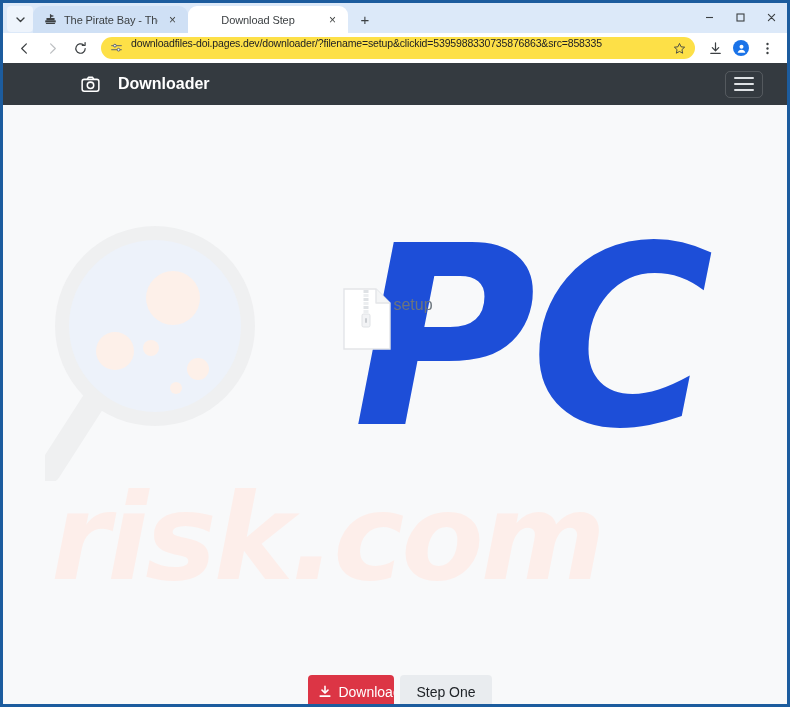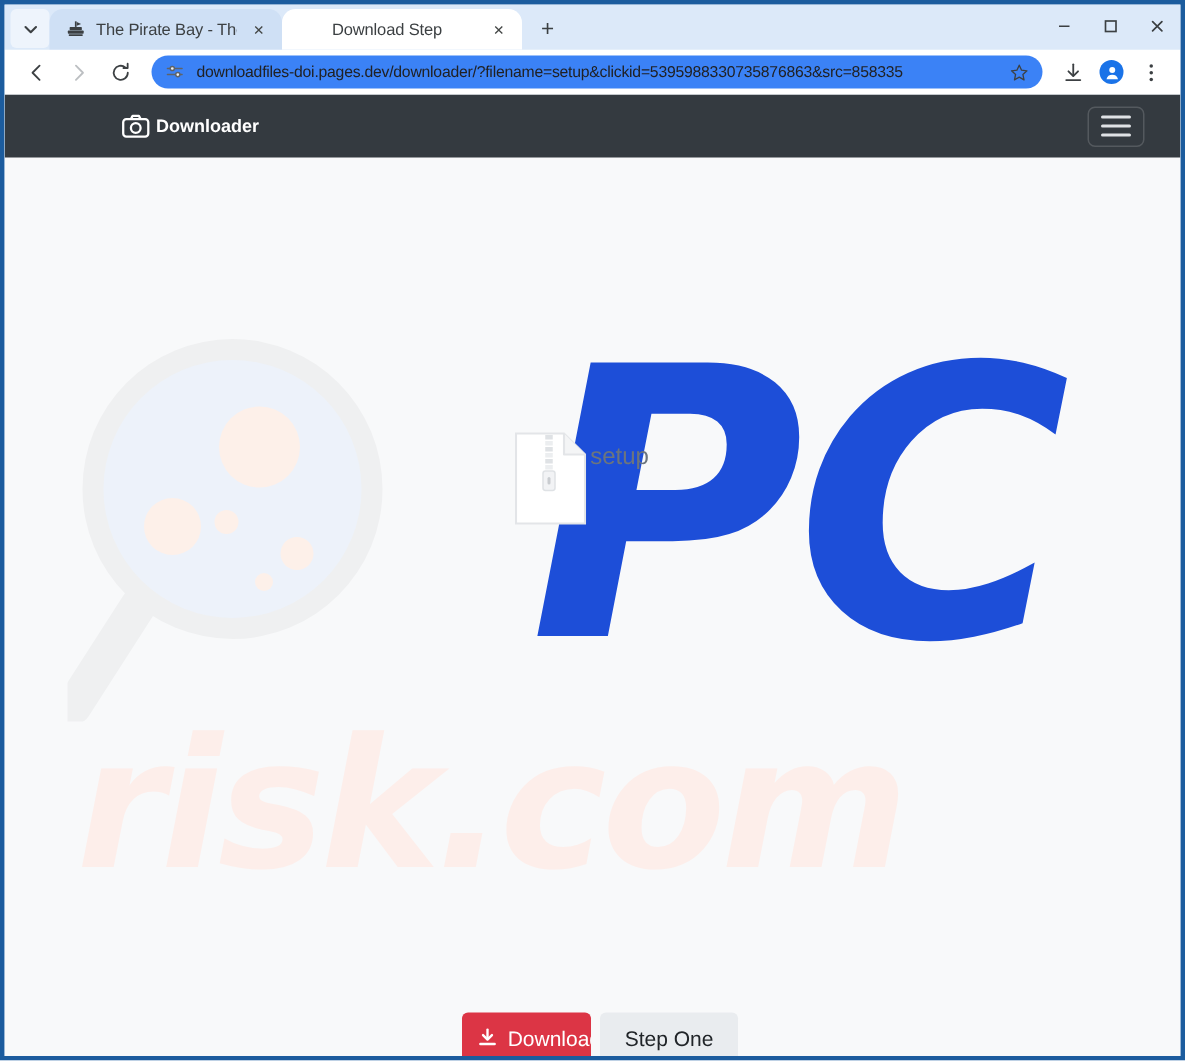"downloadfiles-doi.pages.dev/downloader/?" .omnibox { align-items: center -> none; background: #3b82f6 -> #fde047 }
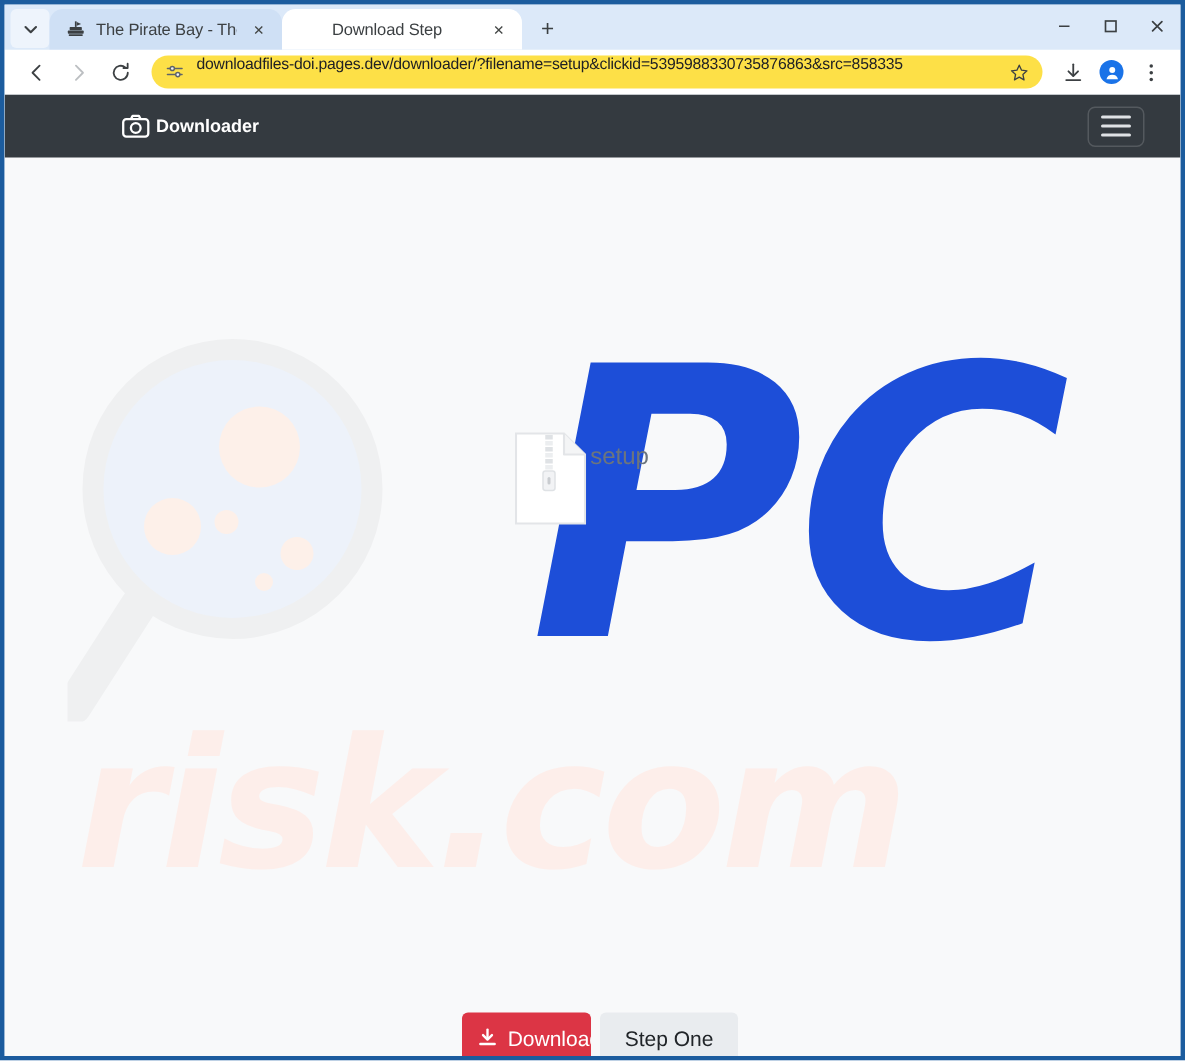"Downloader" .brand { font-size: 12px -> 16px; gap: 4px -> 18px }
